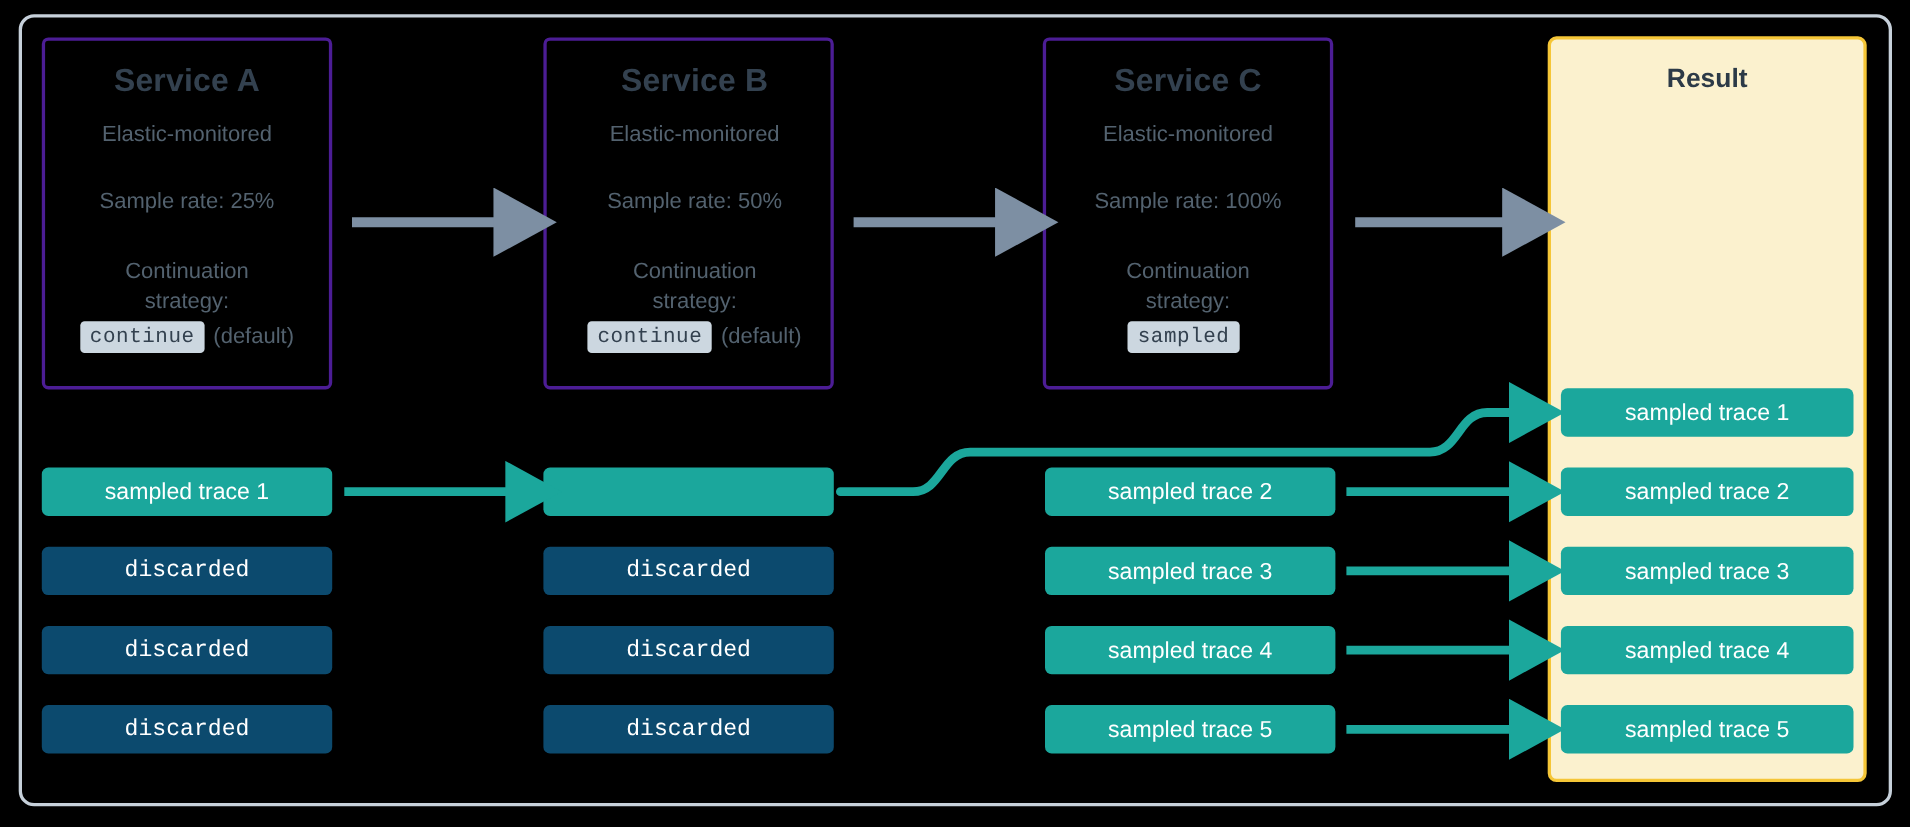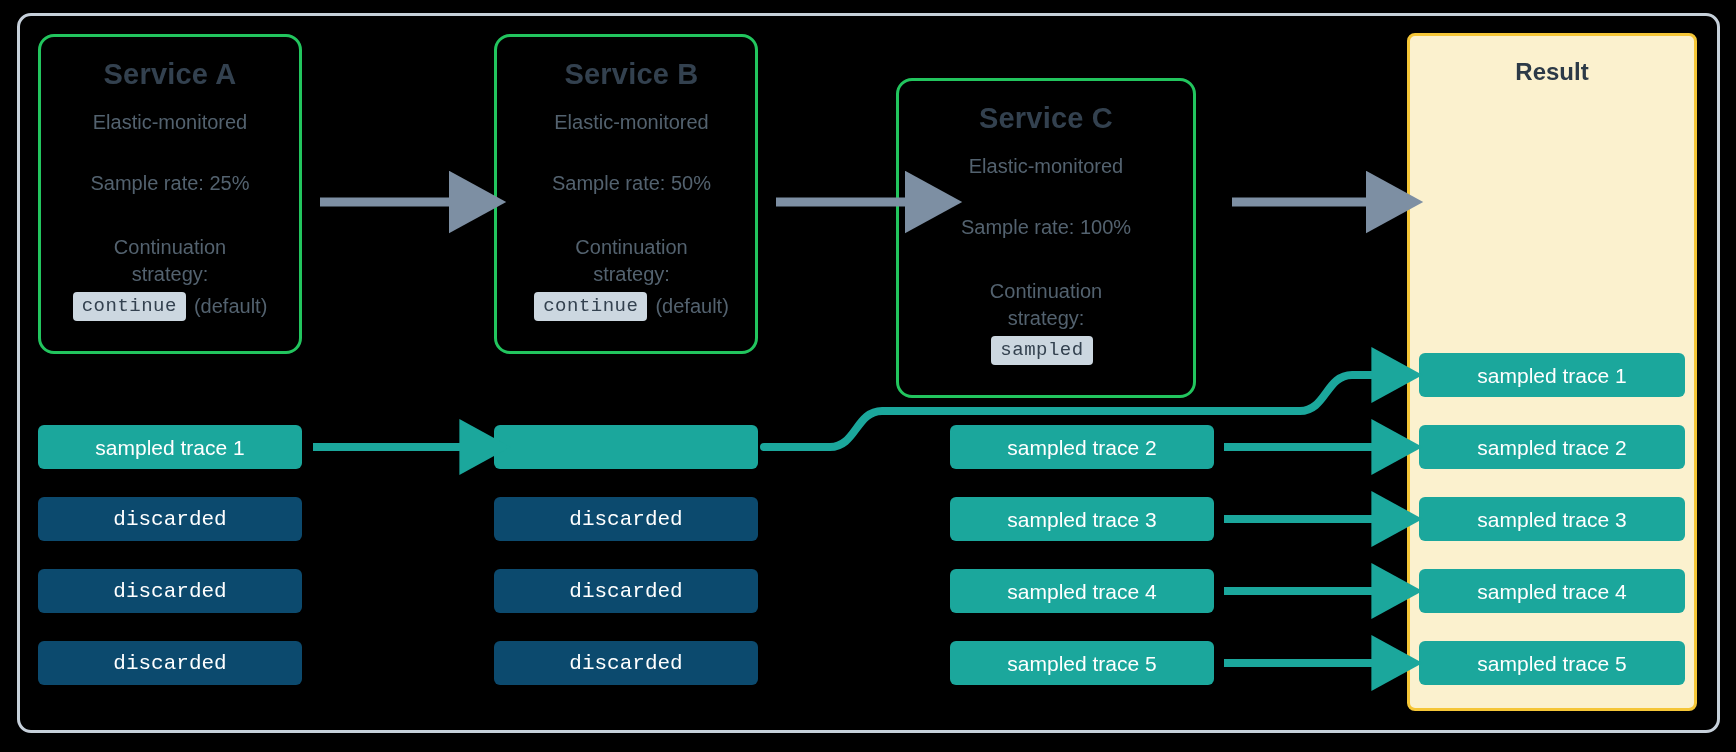"Service A" .service-box { border: 3px solid #22c55e -> 3px solid #4c1d95; border-radius: 16px -> 6px }
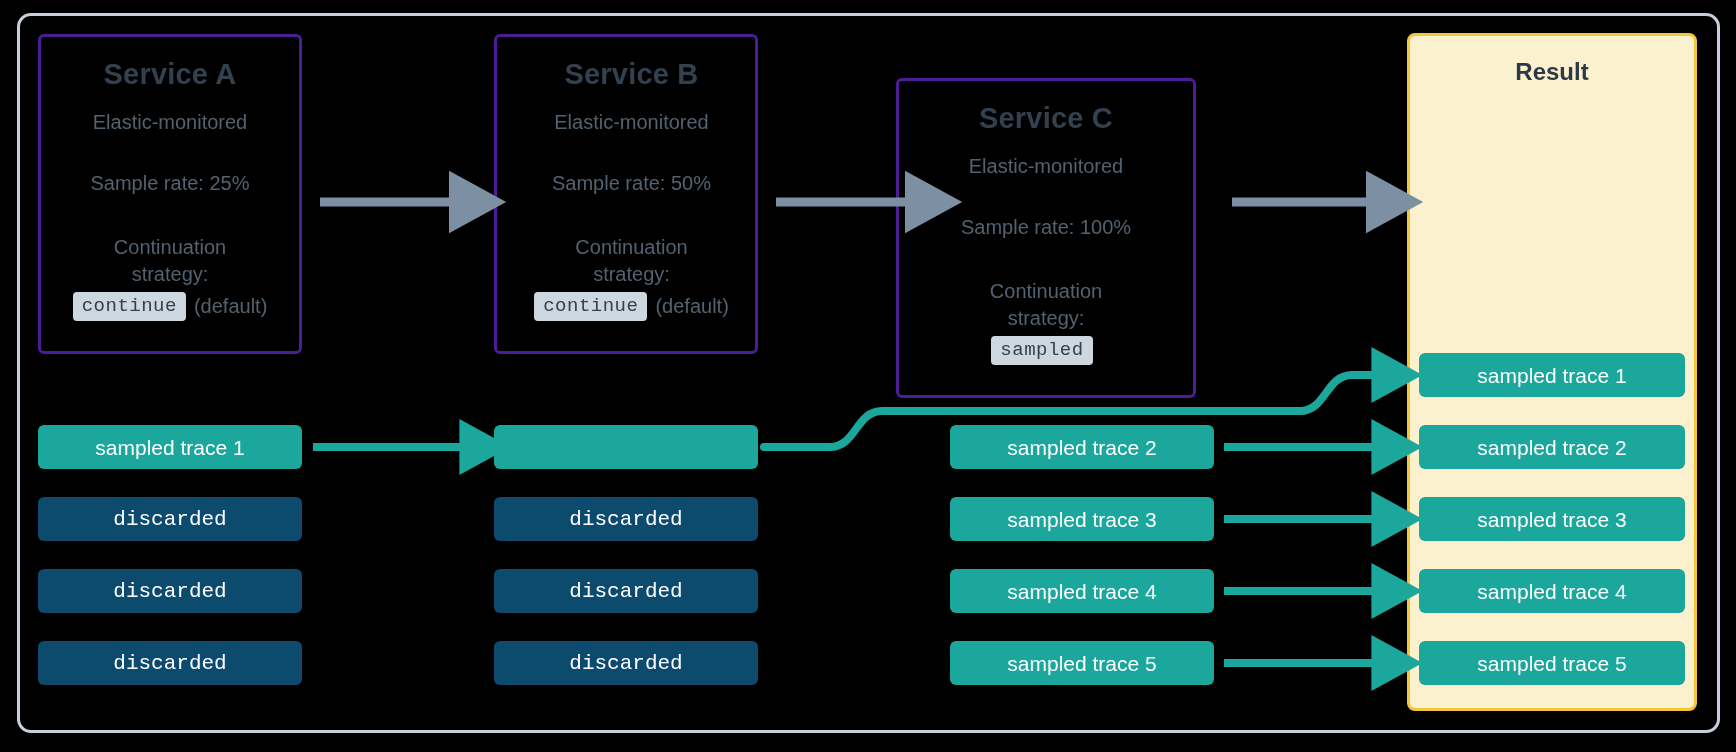"Service C" div.service-box { left: 896px -> 948px; margin-top: 44px -> none; width: 300px -> 264px }
